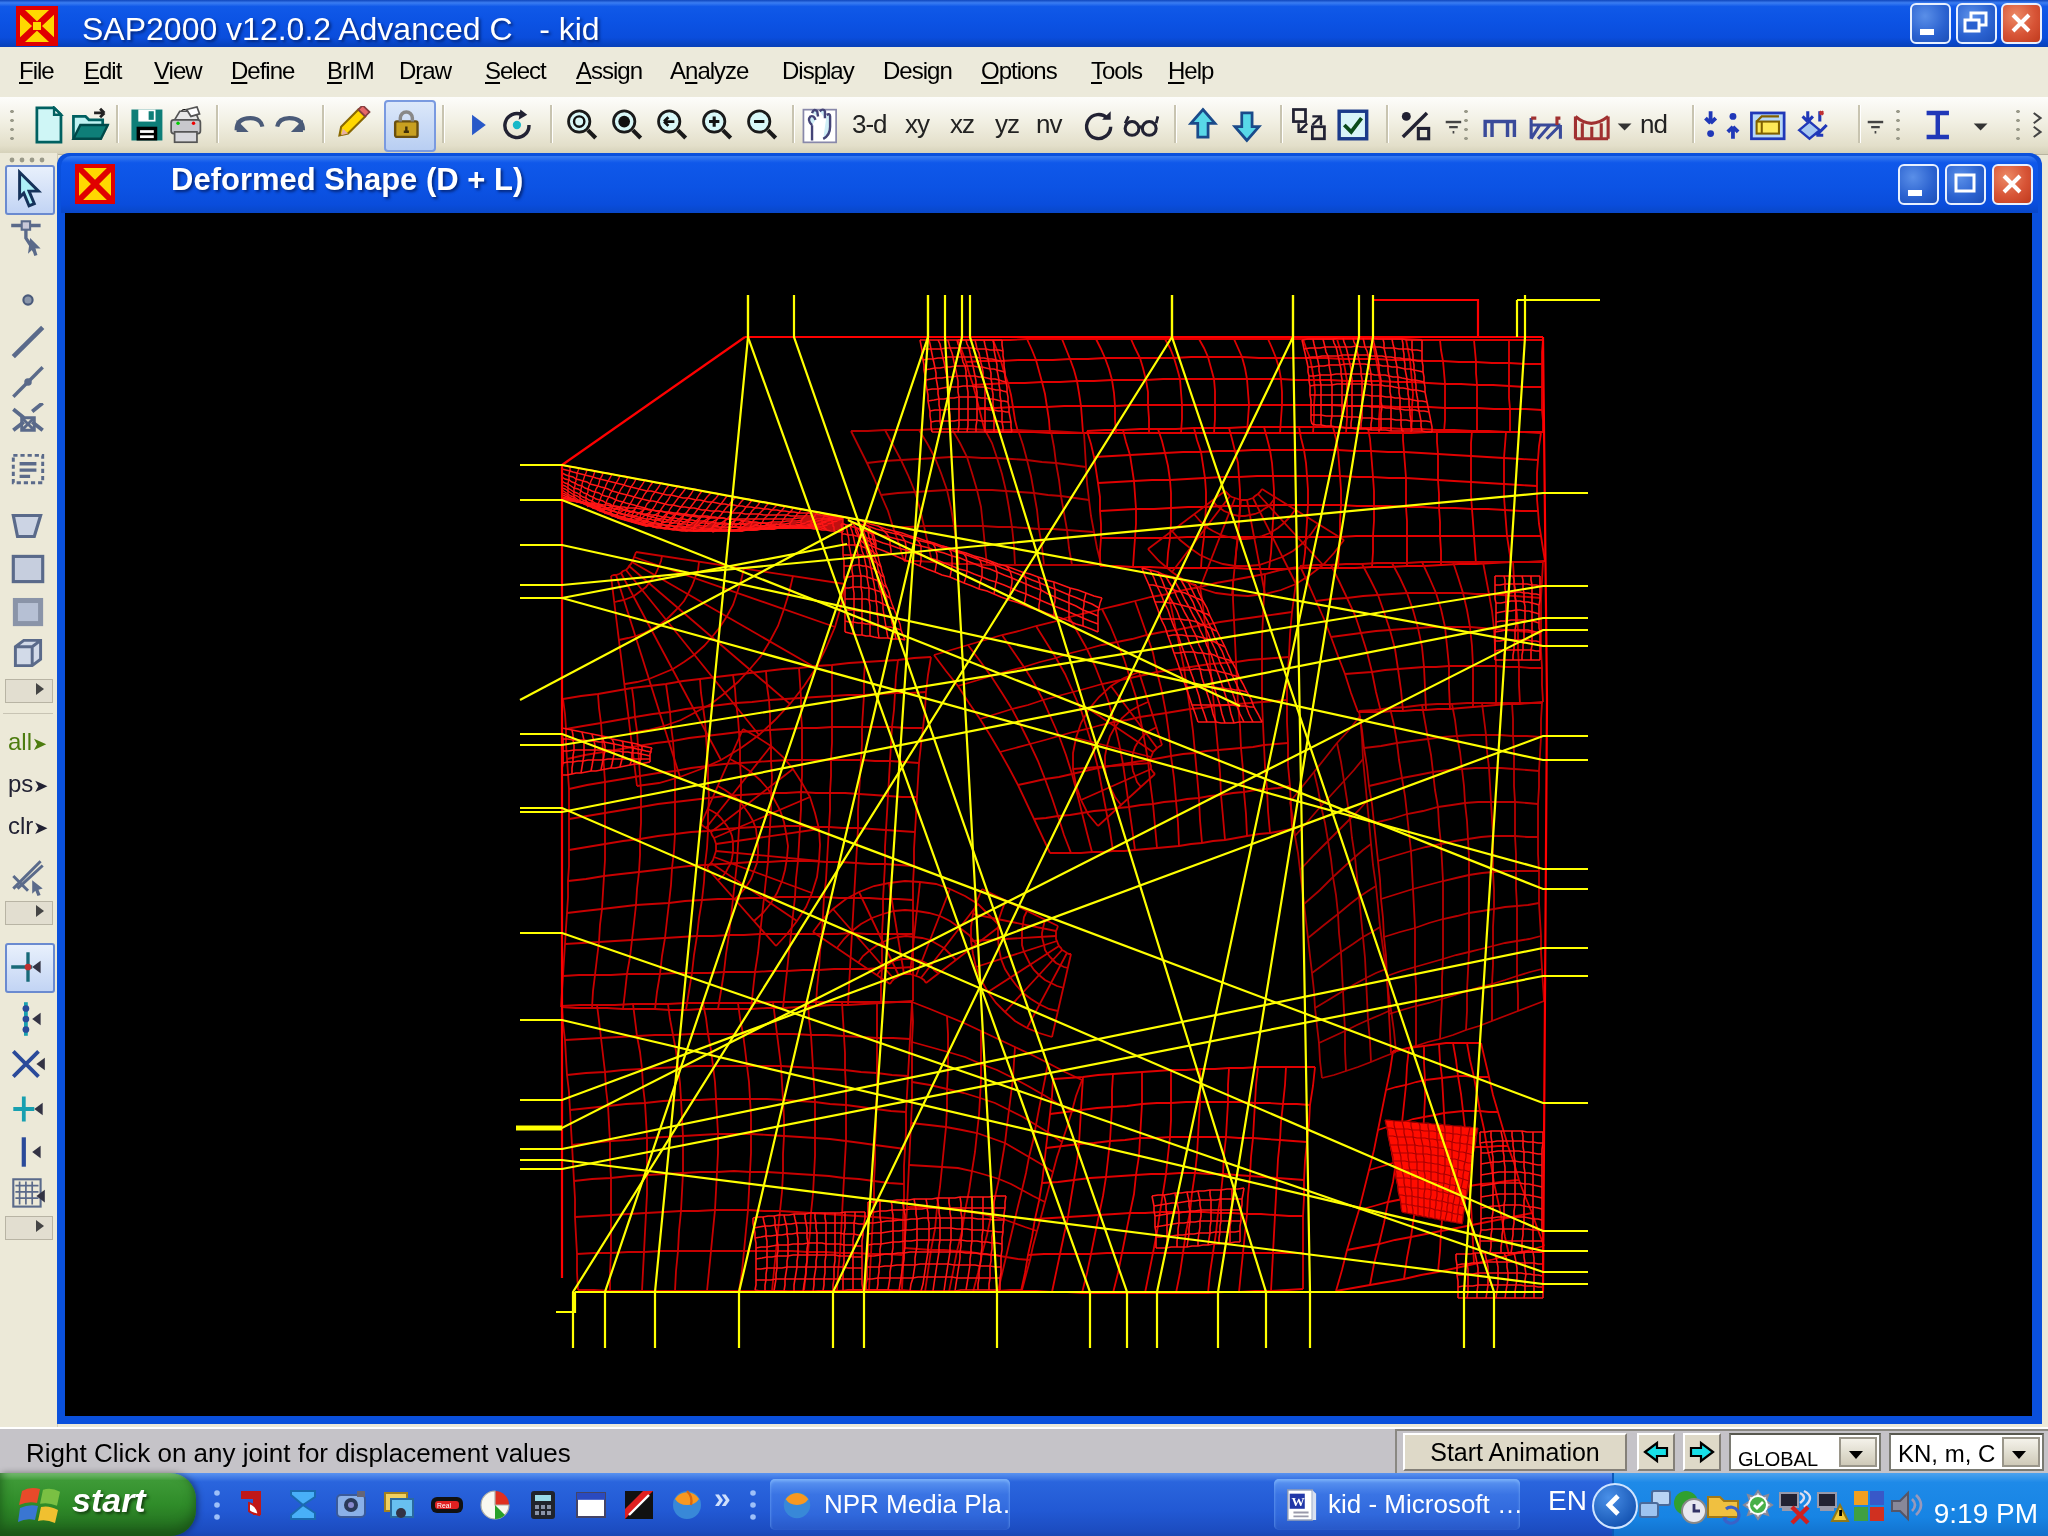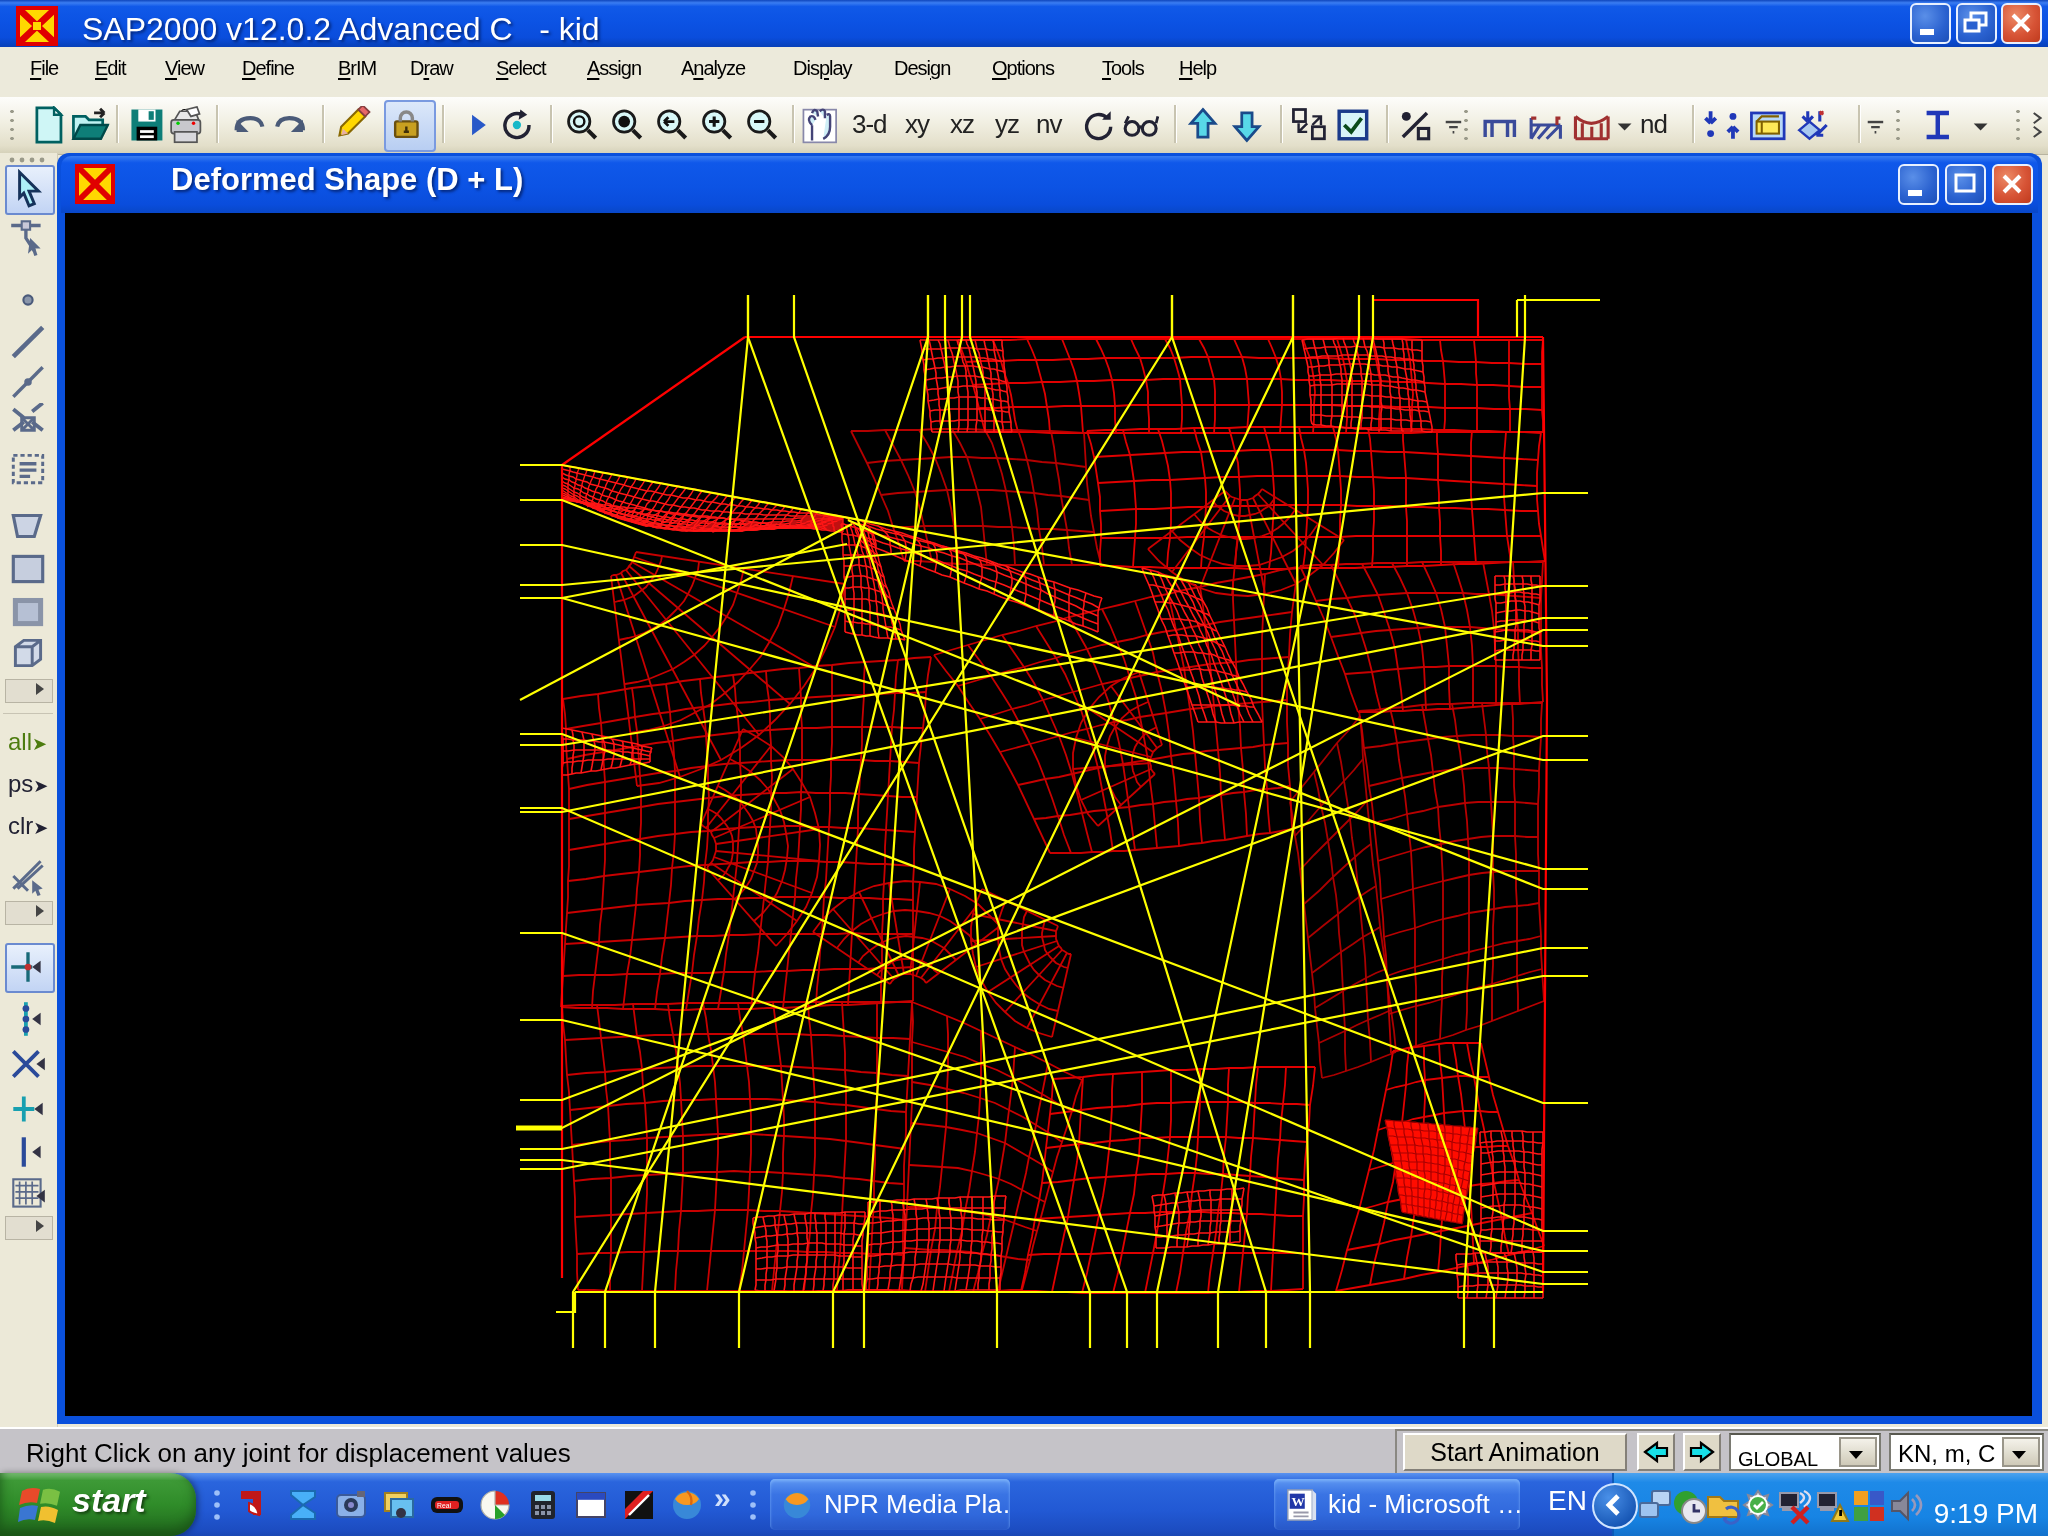"File" #menubar span { font-size: 20px -> 24px; margin-left: 11px -> none }
